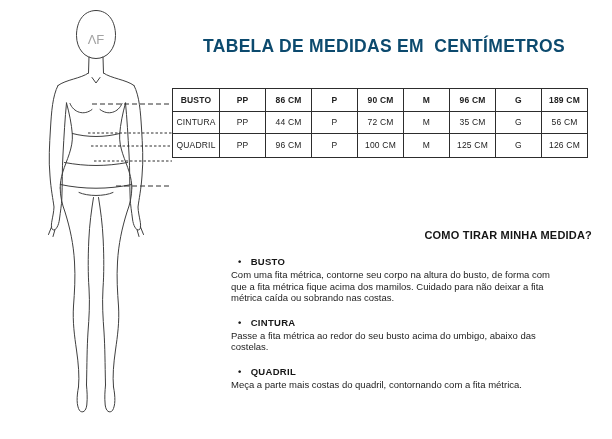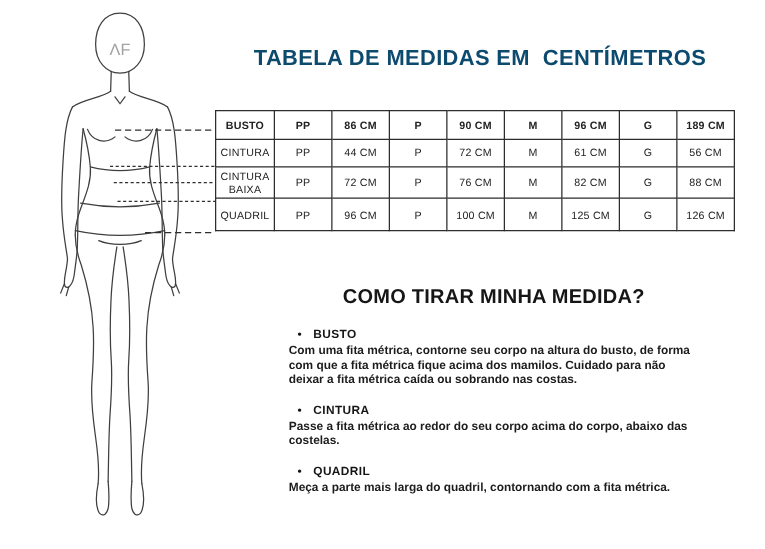"61 CM" td { text: 61 -> 35 }
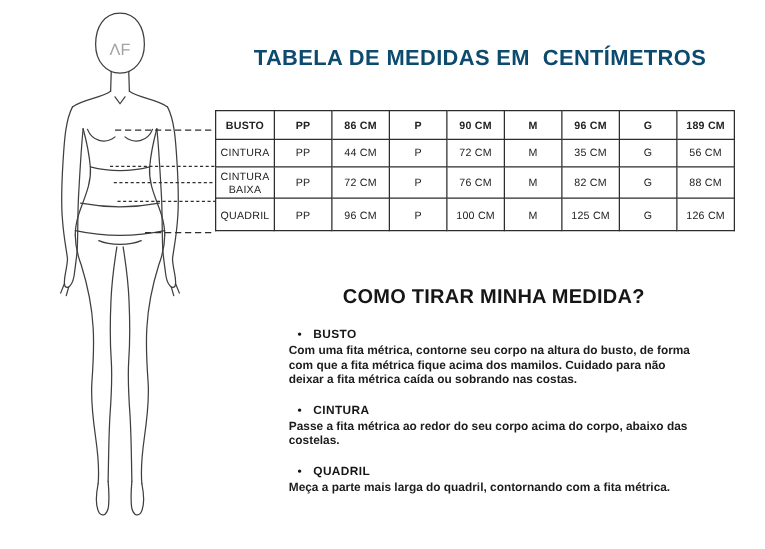"CINTURA BAIXA" tr { html: <tr> <td>CINTURA BAIXA</td> <td>PP</td> <td>72 CM</td> <td>P</td> <td>76 CM</td> <td>M</td> <td>82 CM</td> <td>G</td> <td>88 CM</td> </tr> -> none }
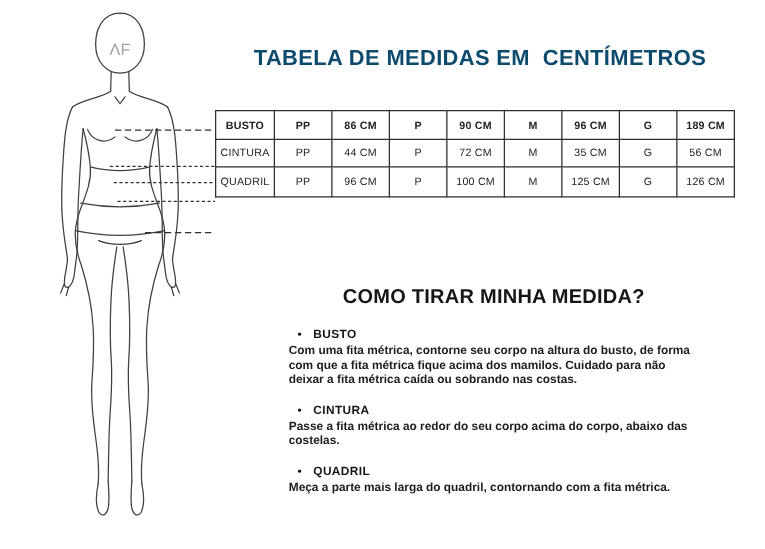"COMO TIRAR MINHA MEDIDA?" .instructions-heading { font-size: 16px -> 11px; text-align: center -> right }
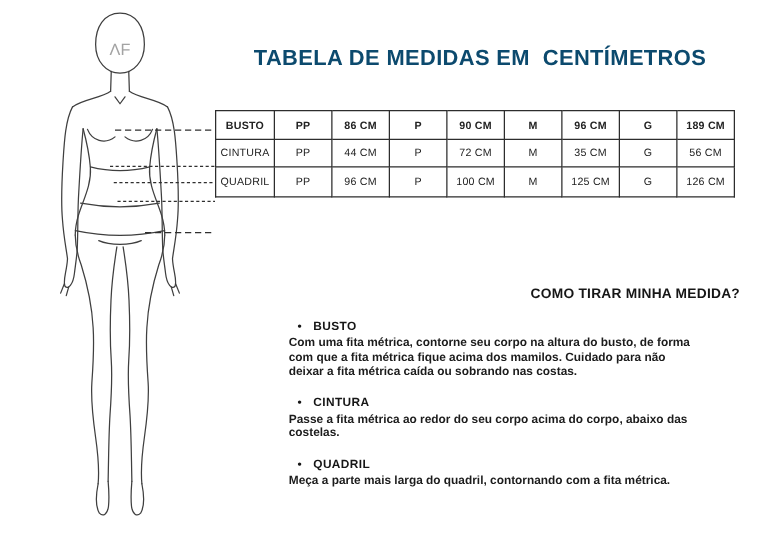"Com uma fita métrica, contorne" .measure-item-text { font-weight: 700 -> 400 }
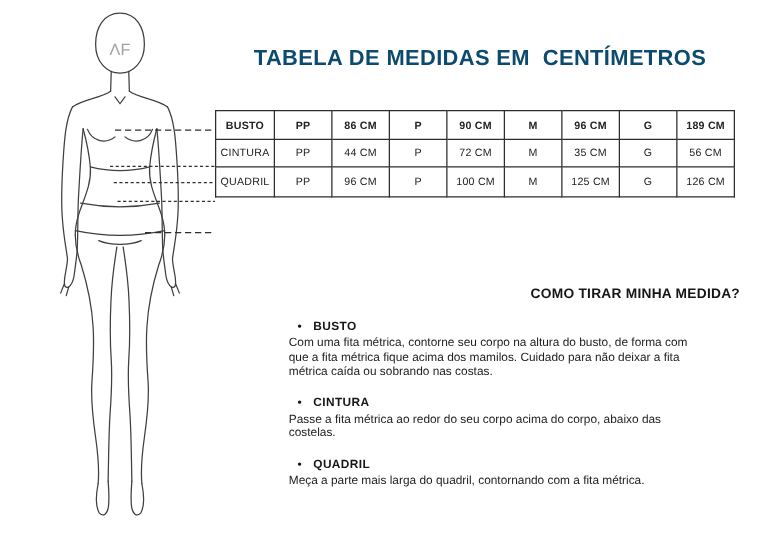"Passe a fita métrica ao" p.measure-item-text { text: corpo acima do corpo -> busto acima do umbigo }
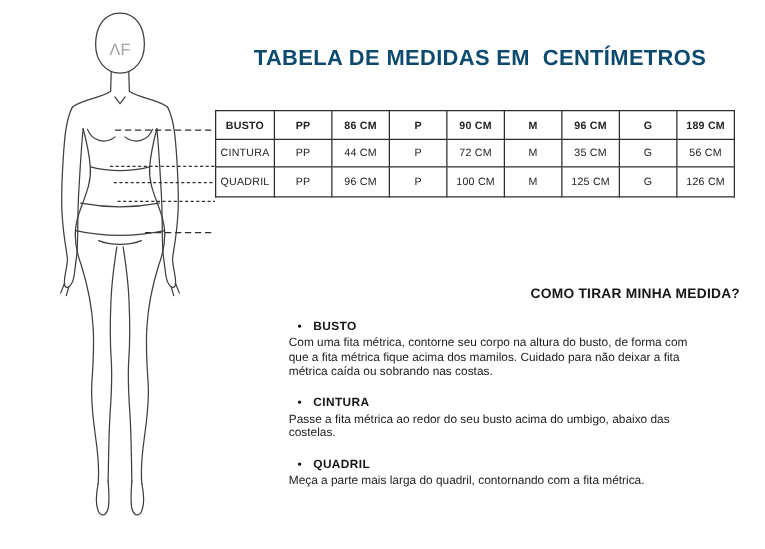"Meça a parte mais larga" p.measure-item-text { text: larga -> costas }
